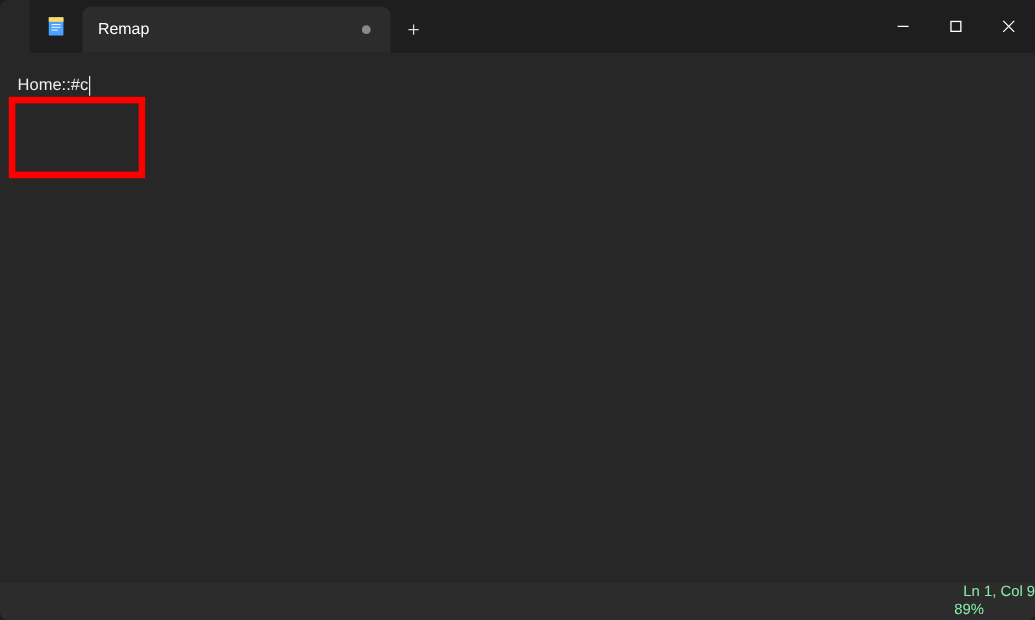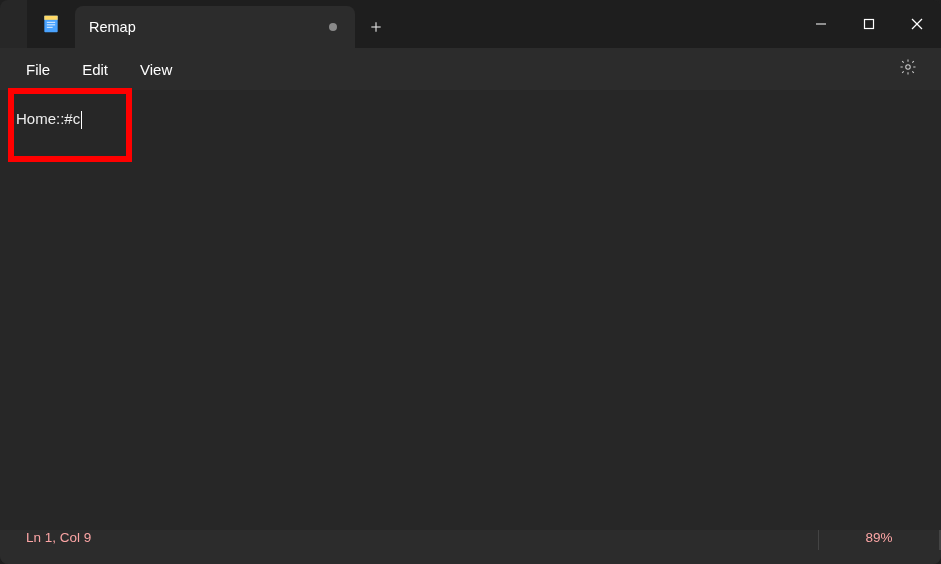"File" div.menubar { html: <div> <div>File</div> <div>Edit</div> <div>View</div> <div> <svg> <circle></circle> <path></path> </svg> </div> </div> -> none }
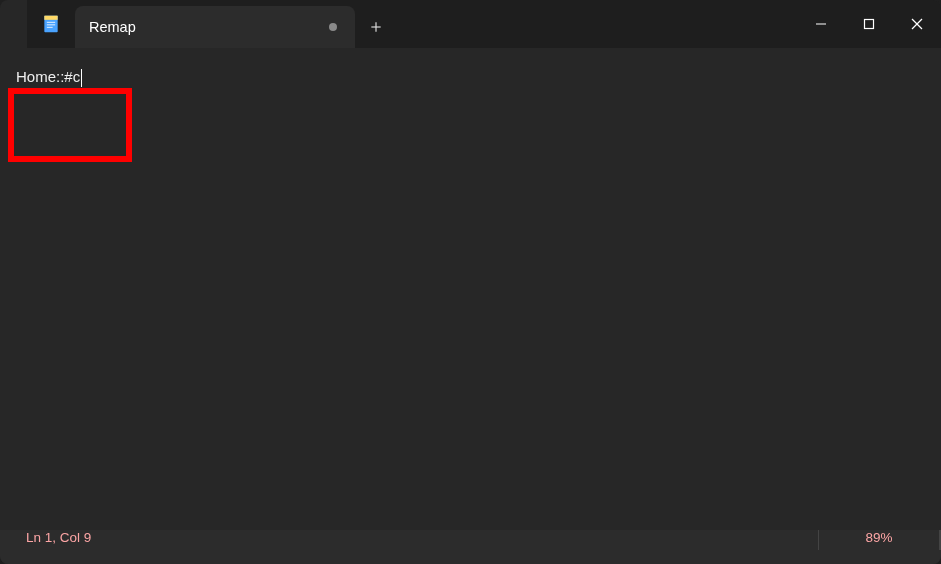"Ln 1, Col 9" .statusbar { align-items: flex-start -> flex-end; color: #fca5a5 -> #86efac; flex-direction: none -> column }
